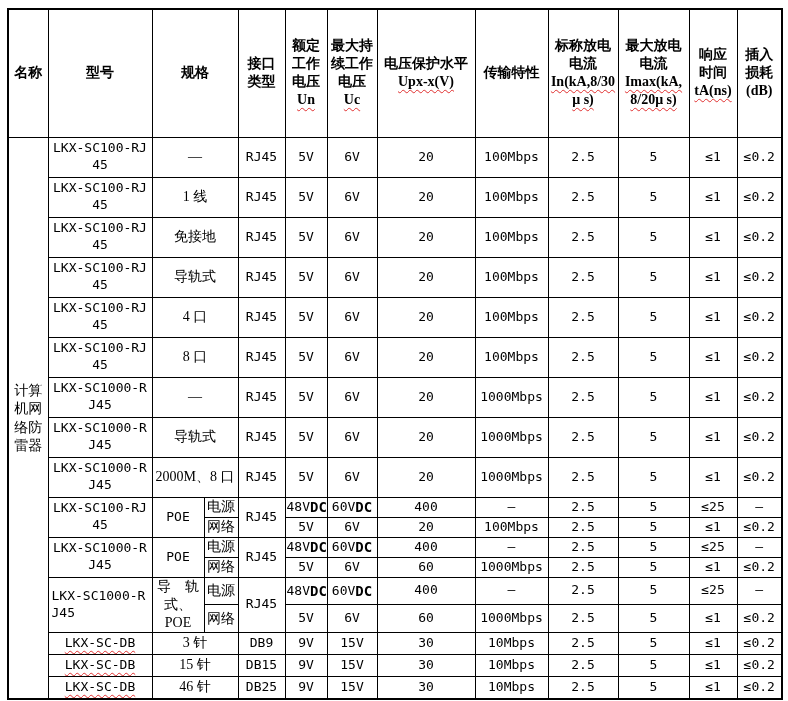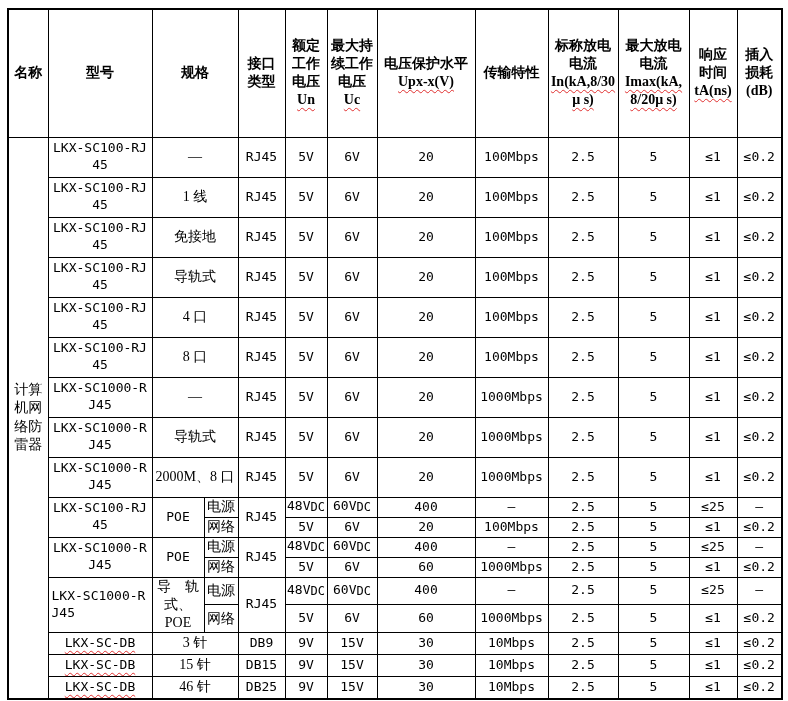"计算" .cat { font-family: Liberation Serif, serif -> Liberation Sans, sans-serif }
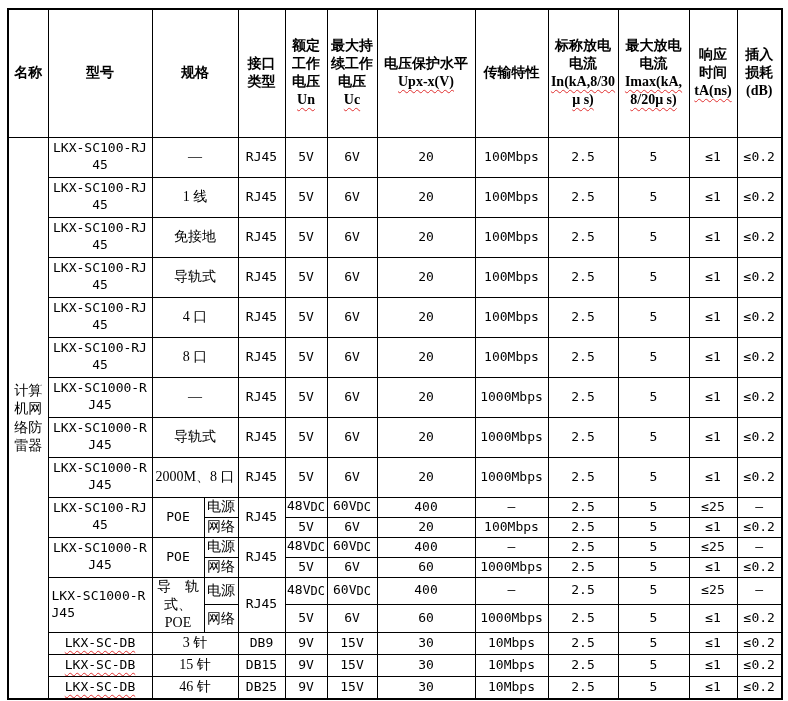"DC" .dc { font-size: 12px -> 14px; font-weight: normal -> bold }
